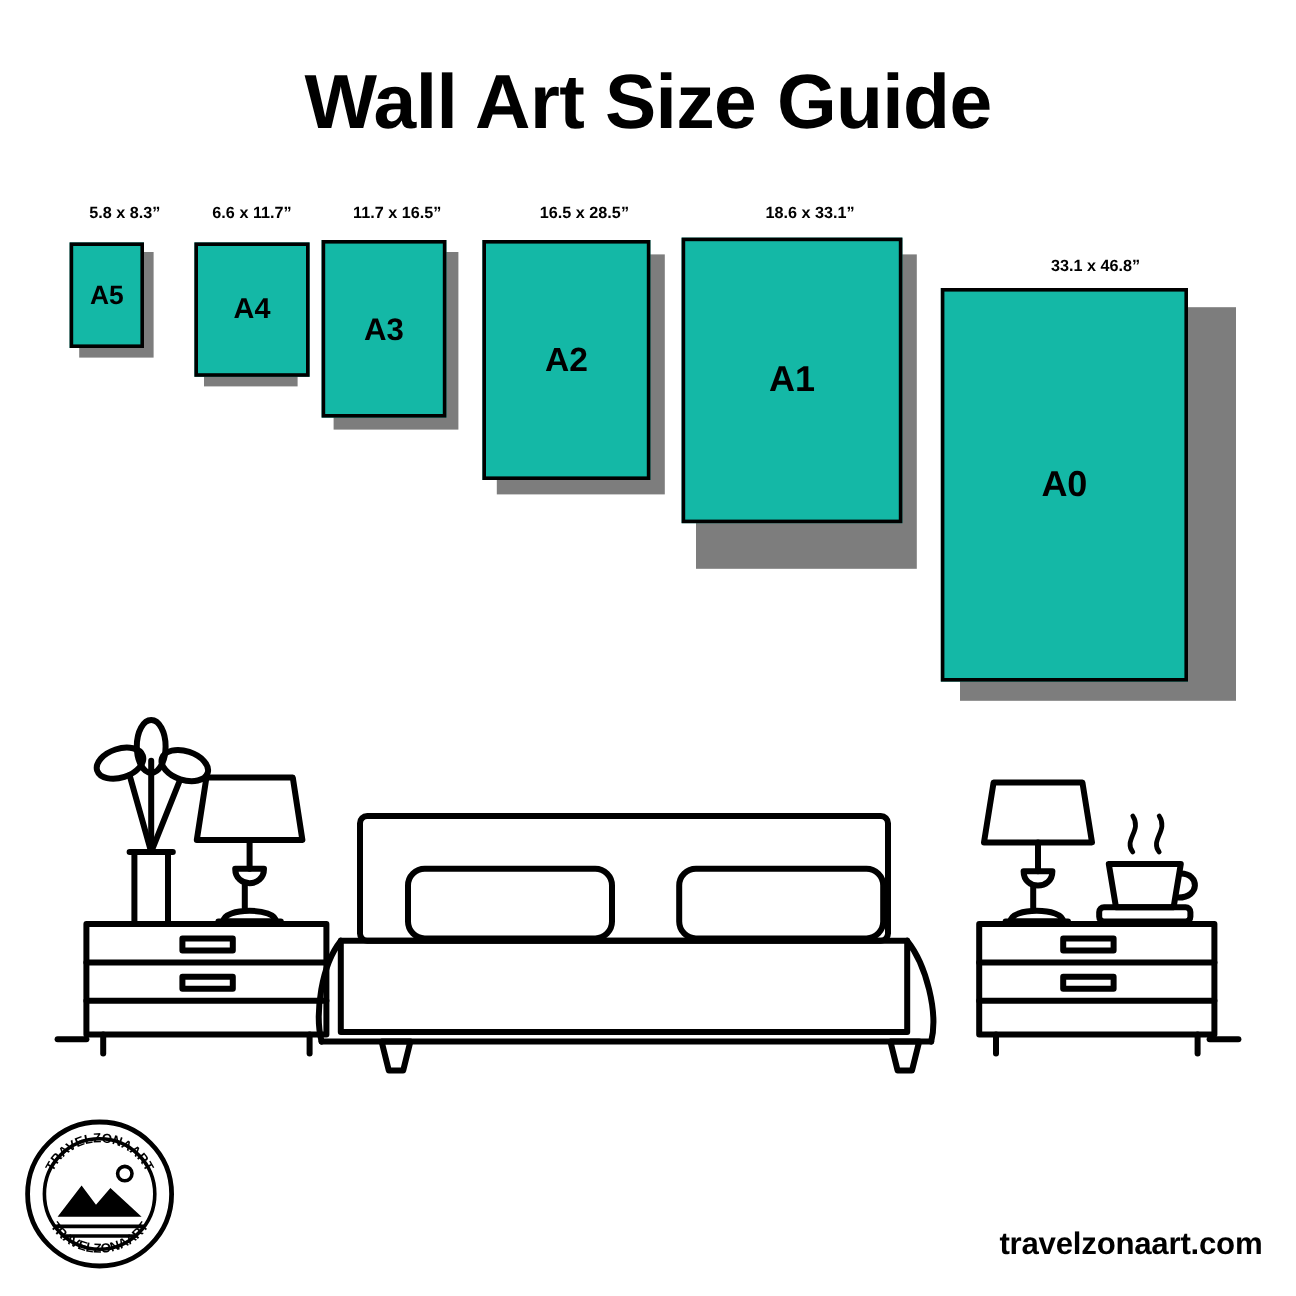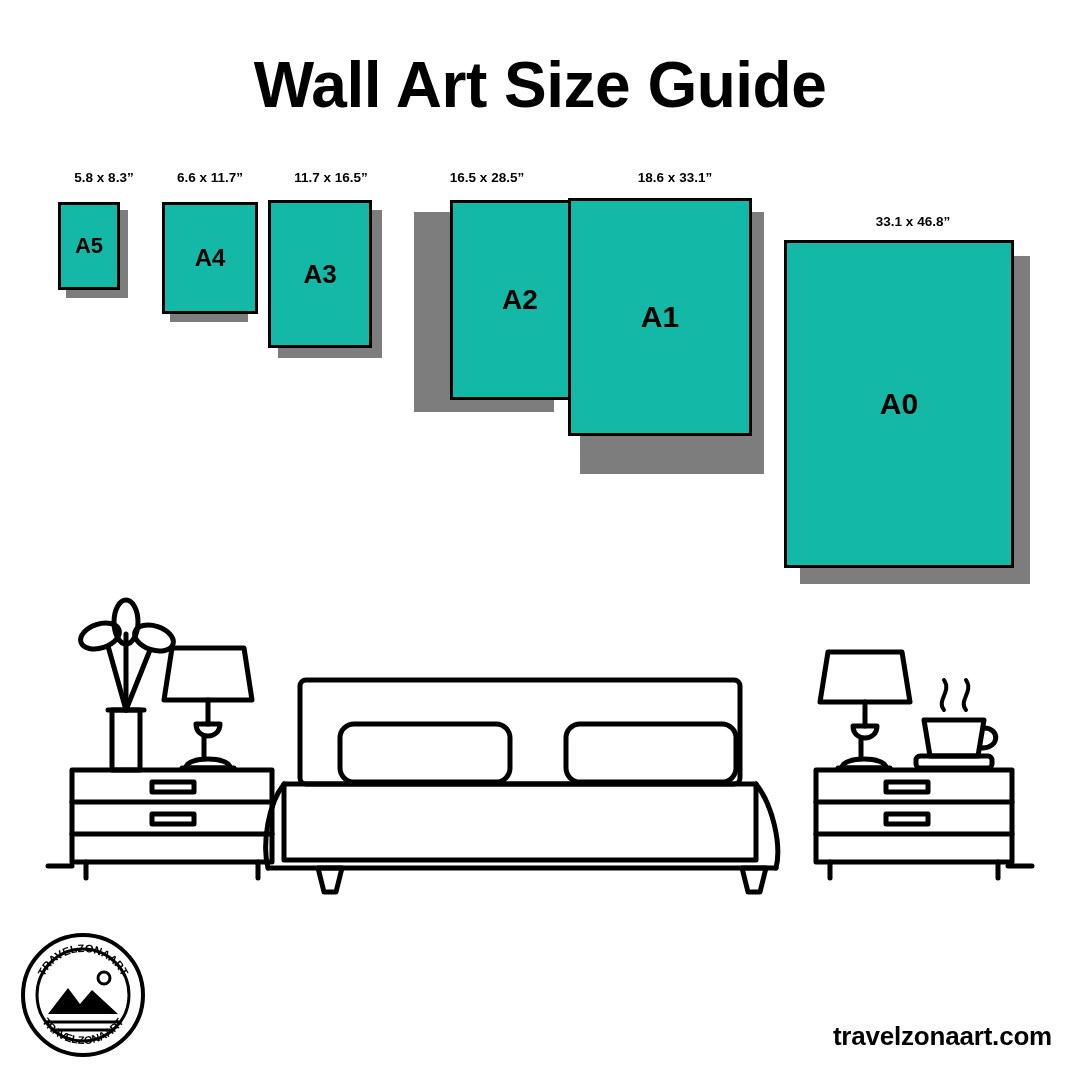"A2" div.frame { margin-left: 48px -> none }
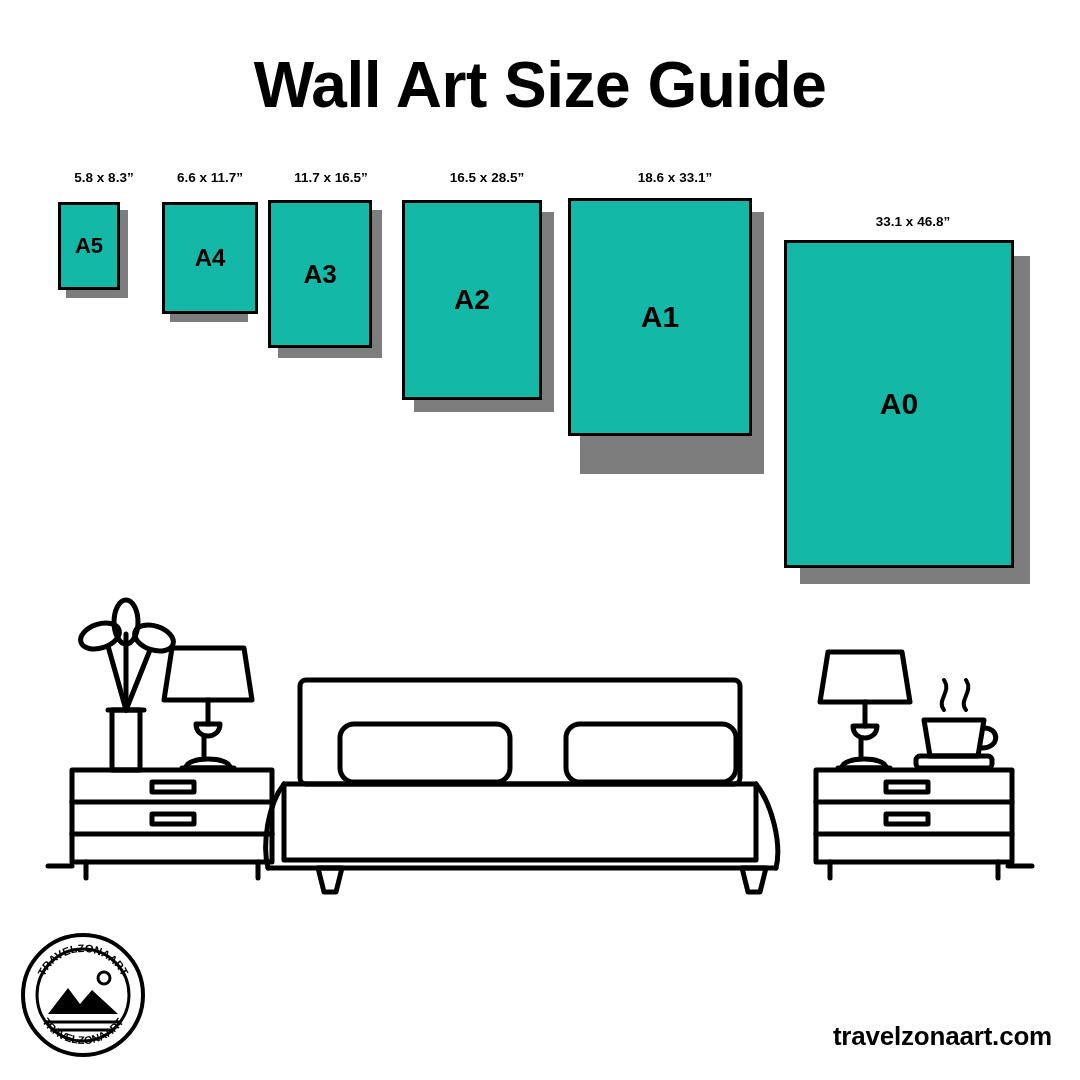"A0" div.frame { width: 230px -> 206px }
